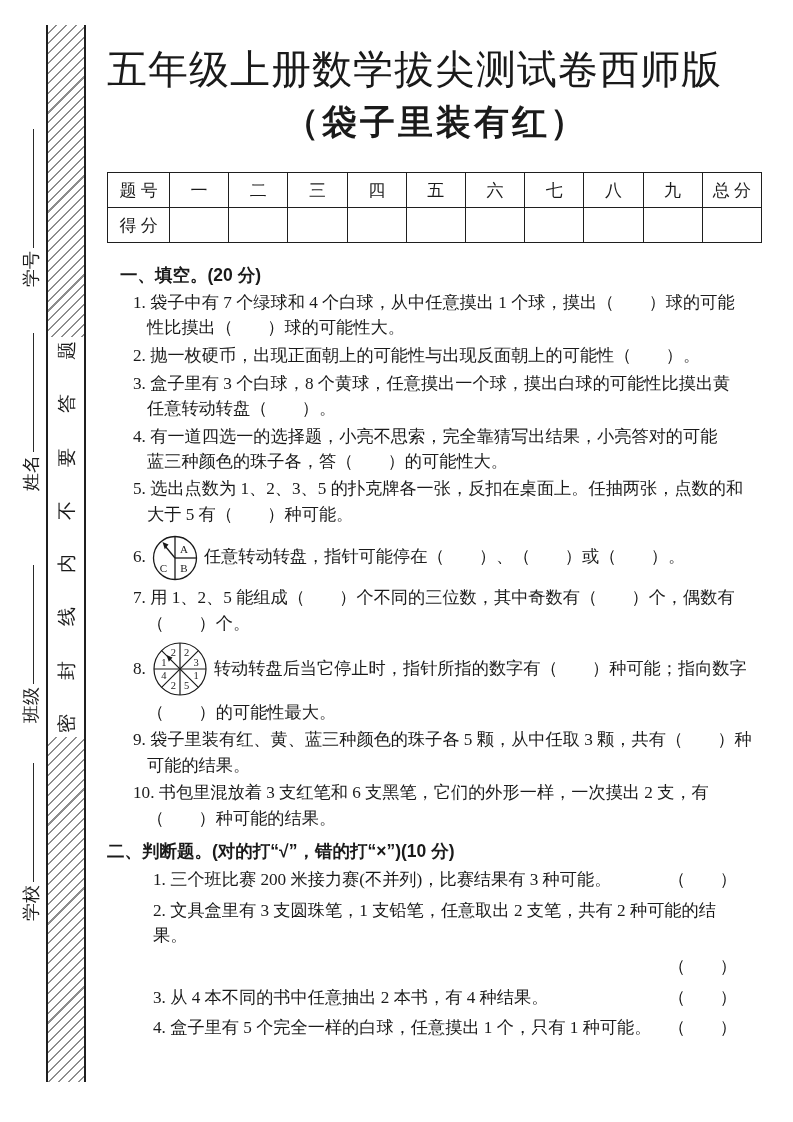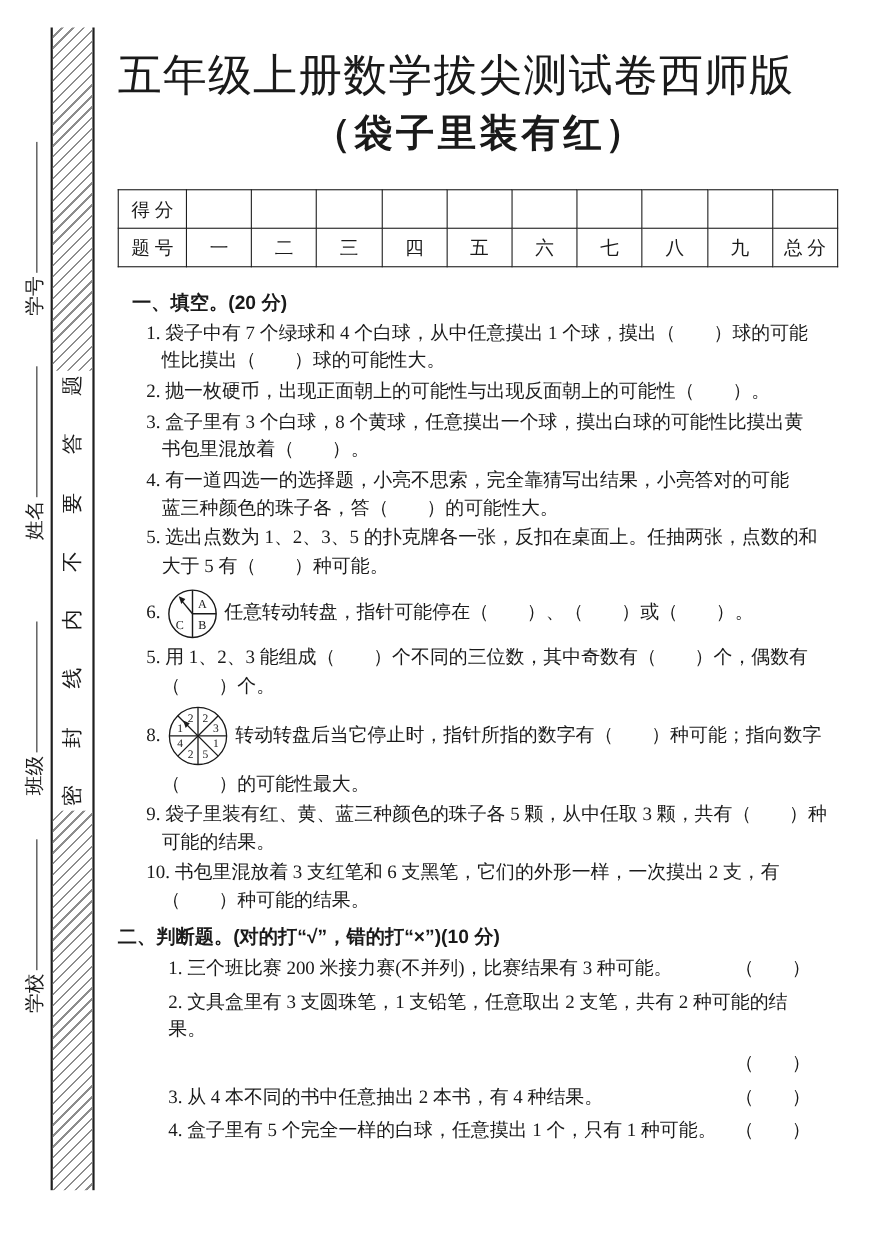"得 分" tr { order: before "题 号" -> after "题 号" }
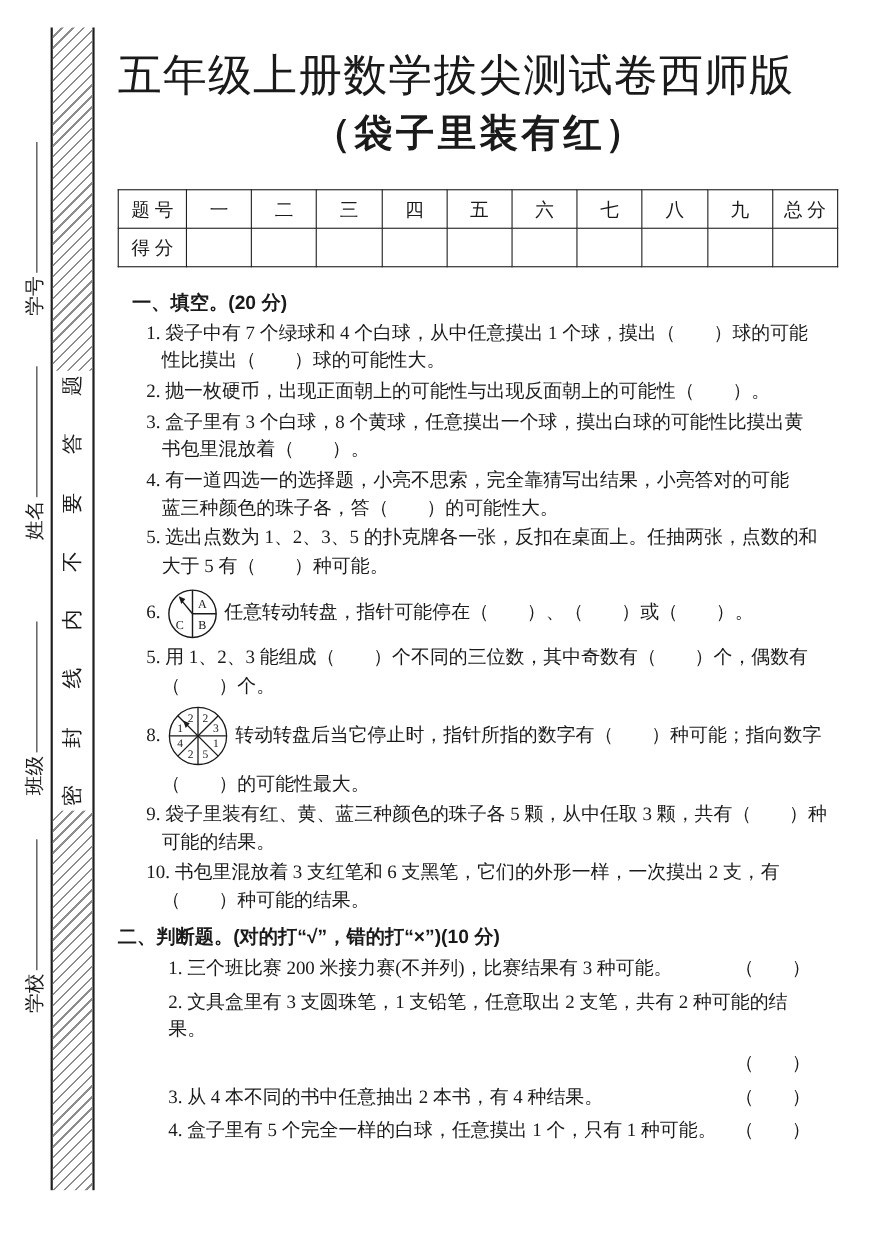"书包里混放着（ ）。" div.ln-cont { text: 书包里混放着 -> 任意转动转盘 }
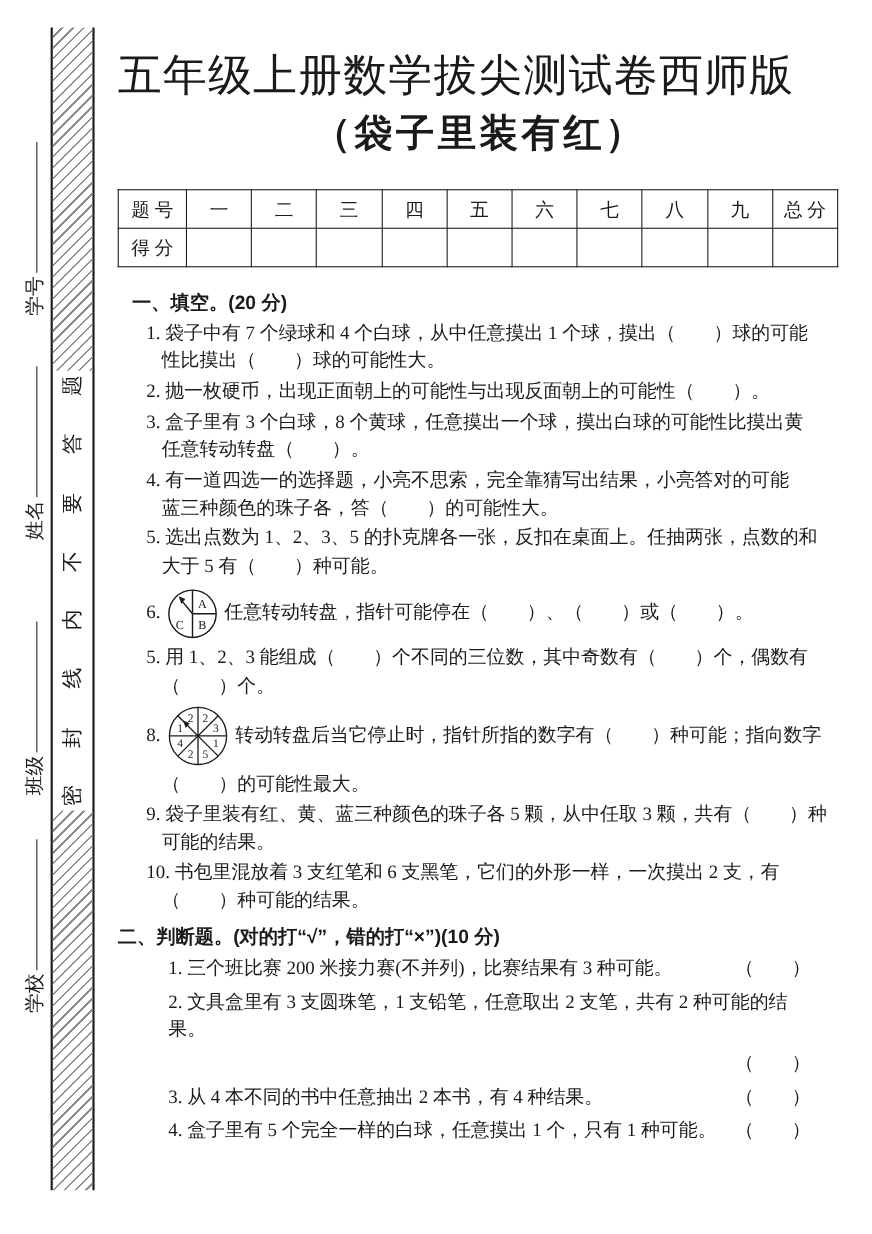"5. 用 1、2、3 能组成（ ）个不同的三位数，其中奇数有（" div.ln-first { text: 5. 用 1、2、3 -> 7. 用 1、2、5 }
